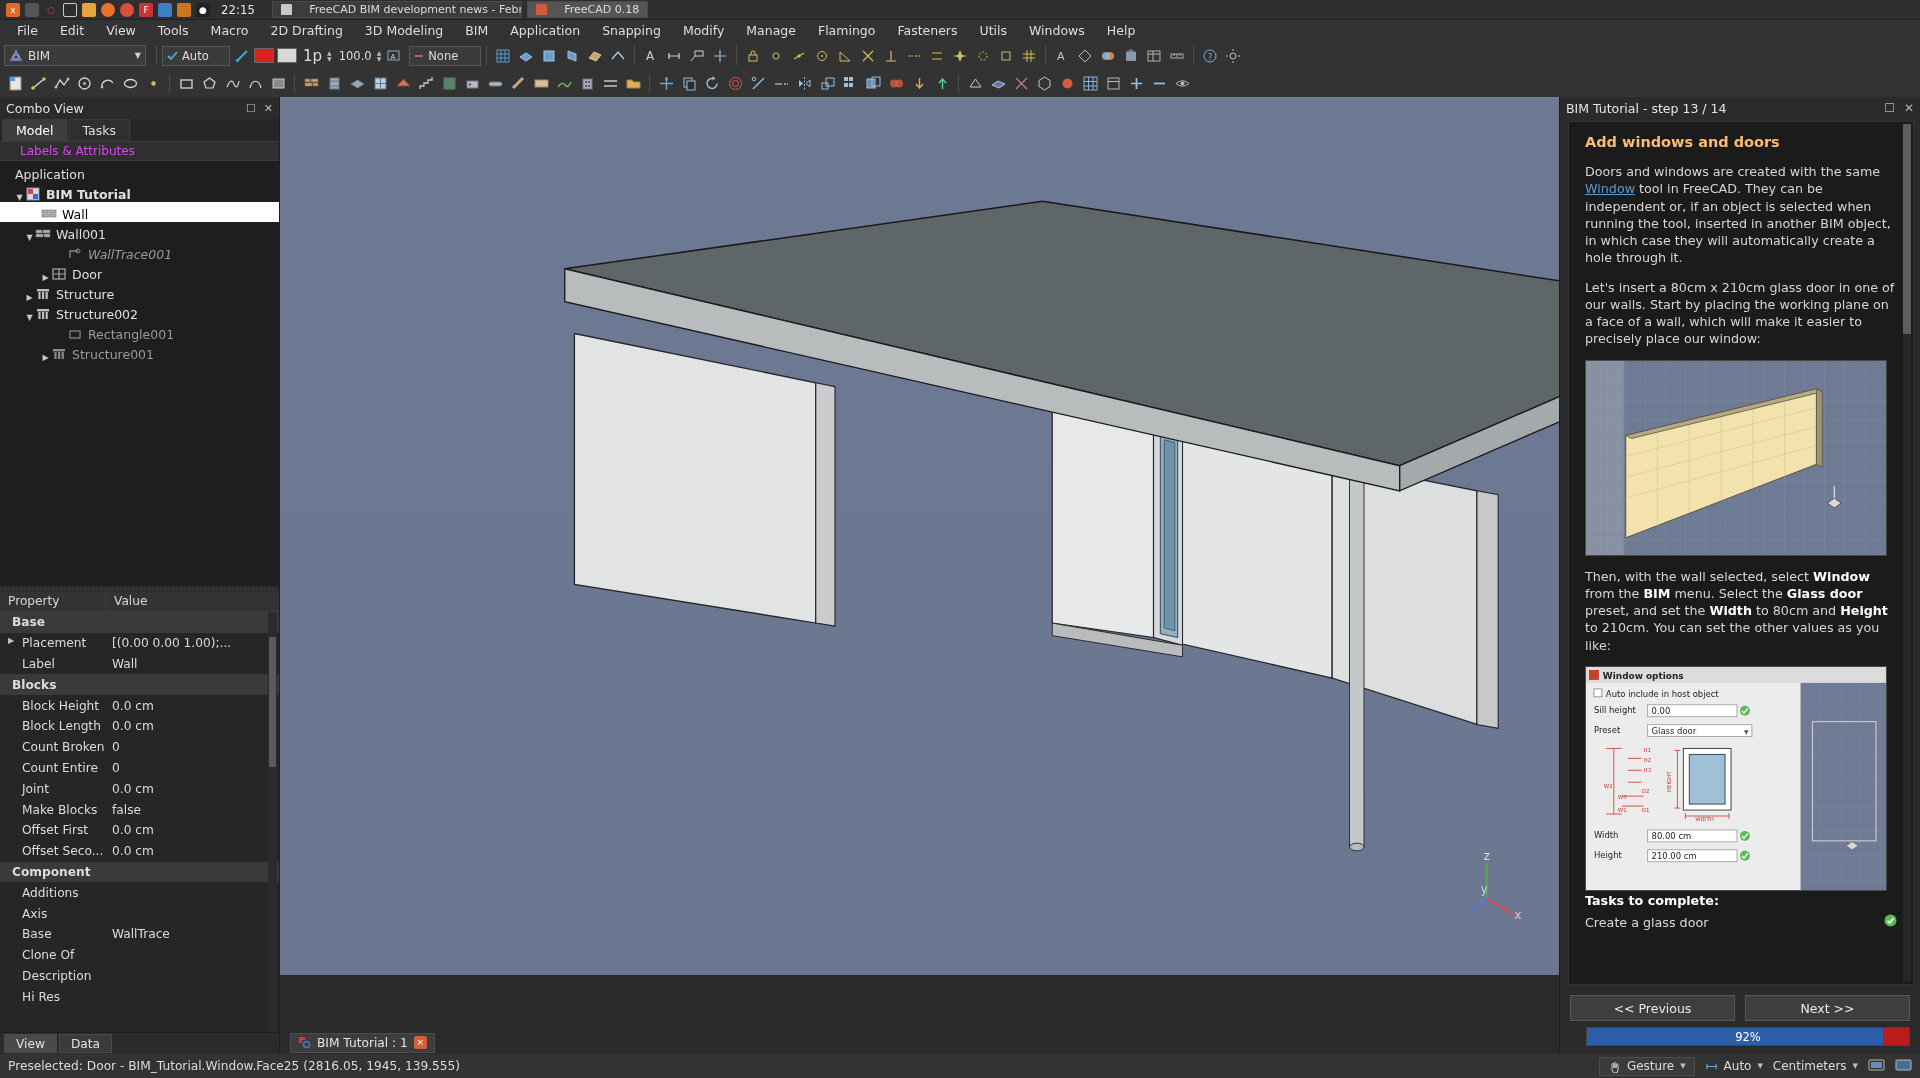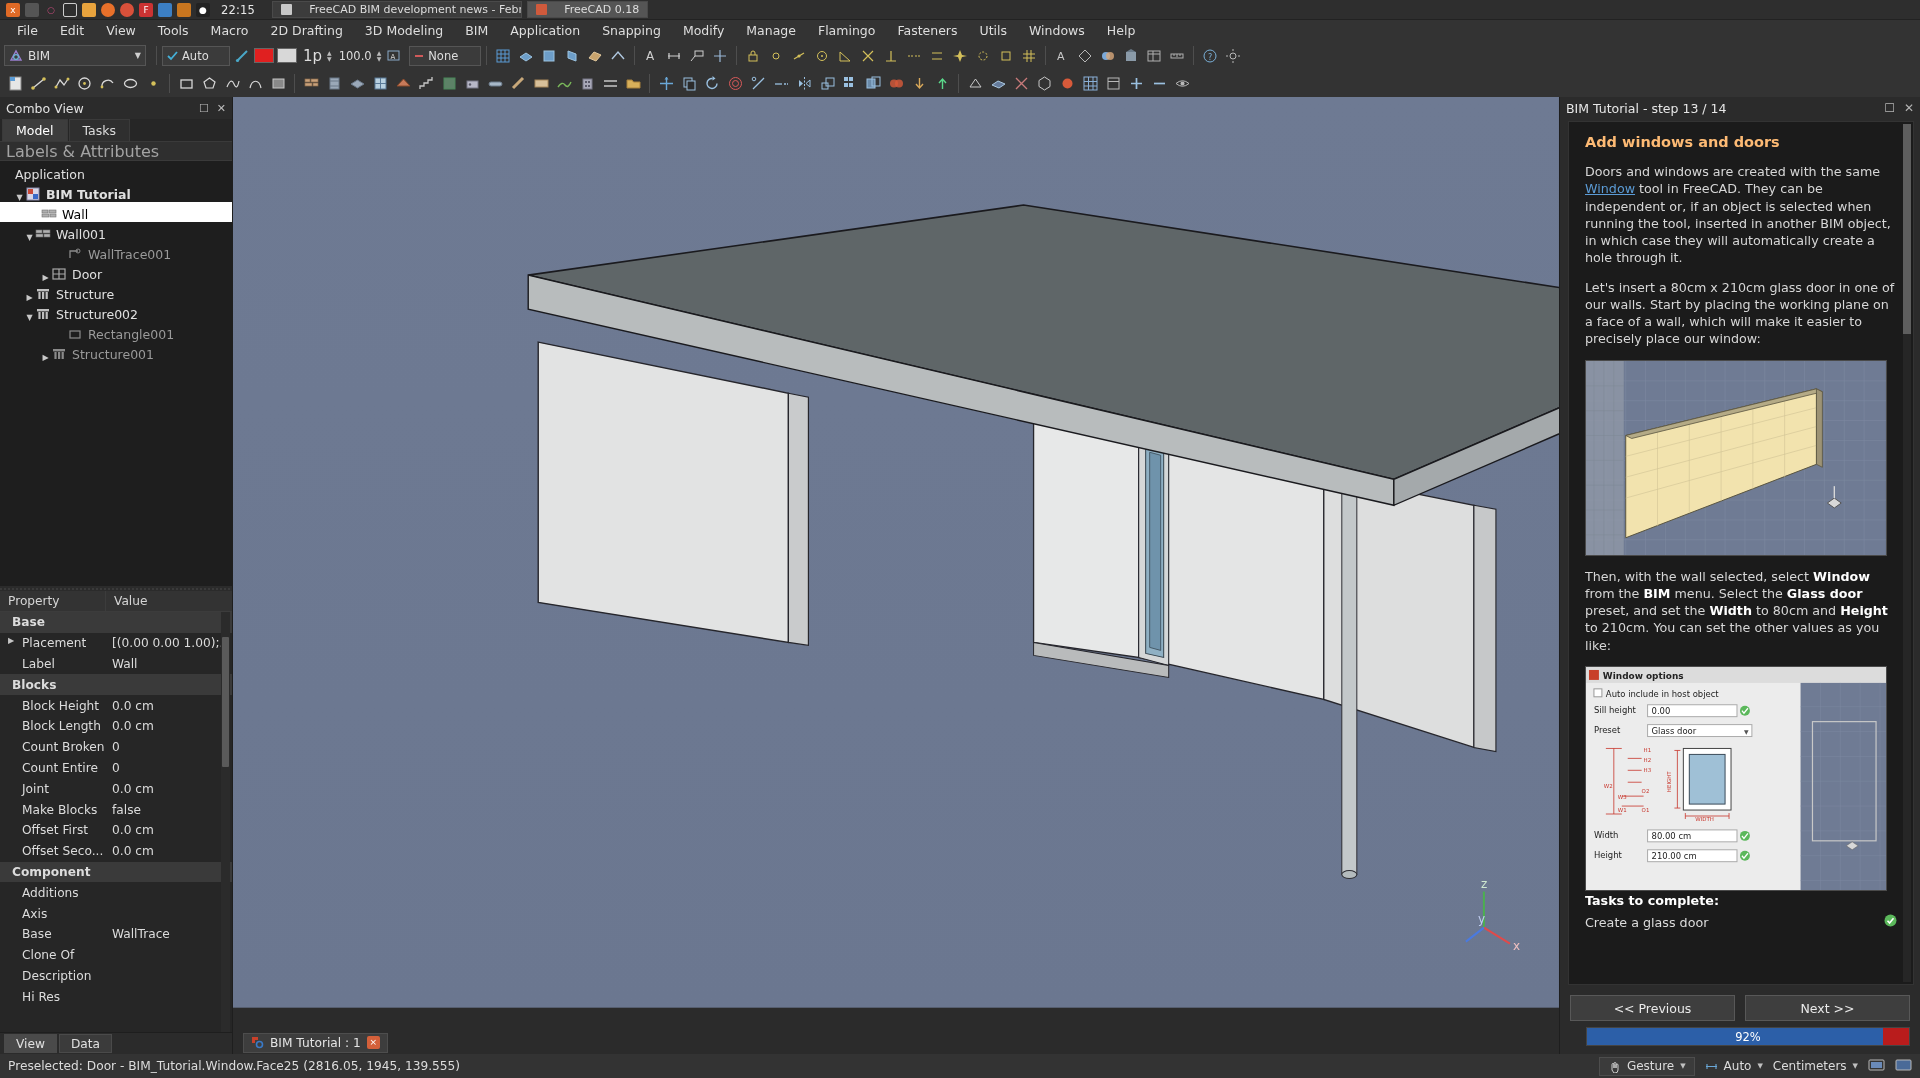"Combo View" .combo { width: 233px -> 280px }
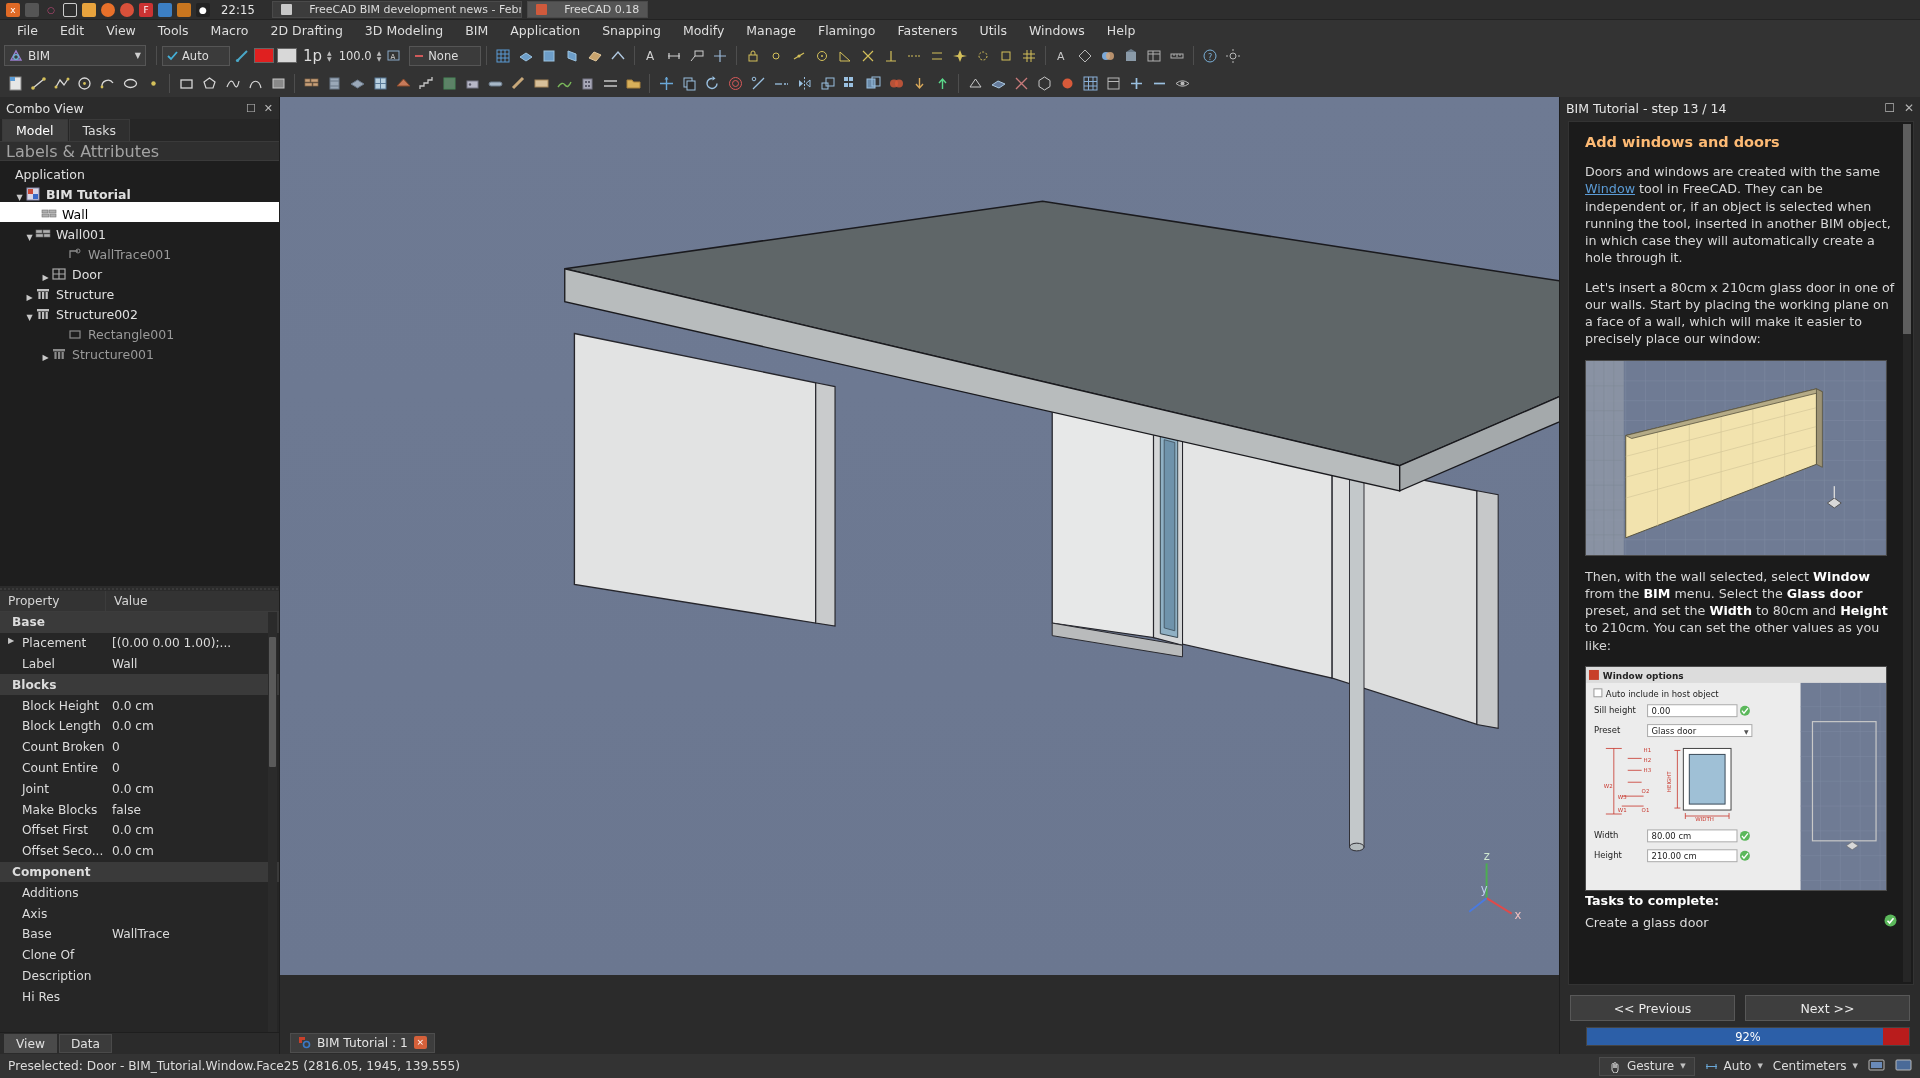"Labels & Attributes" .treehdr { color: #a3a3a3 -> #d946ef; font-size: 16px -> 12px; padding-left: 6px -> 20px }
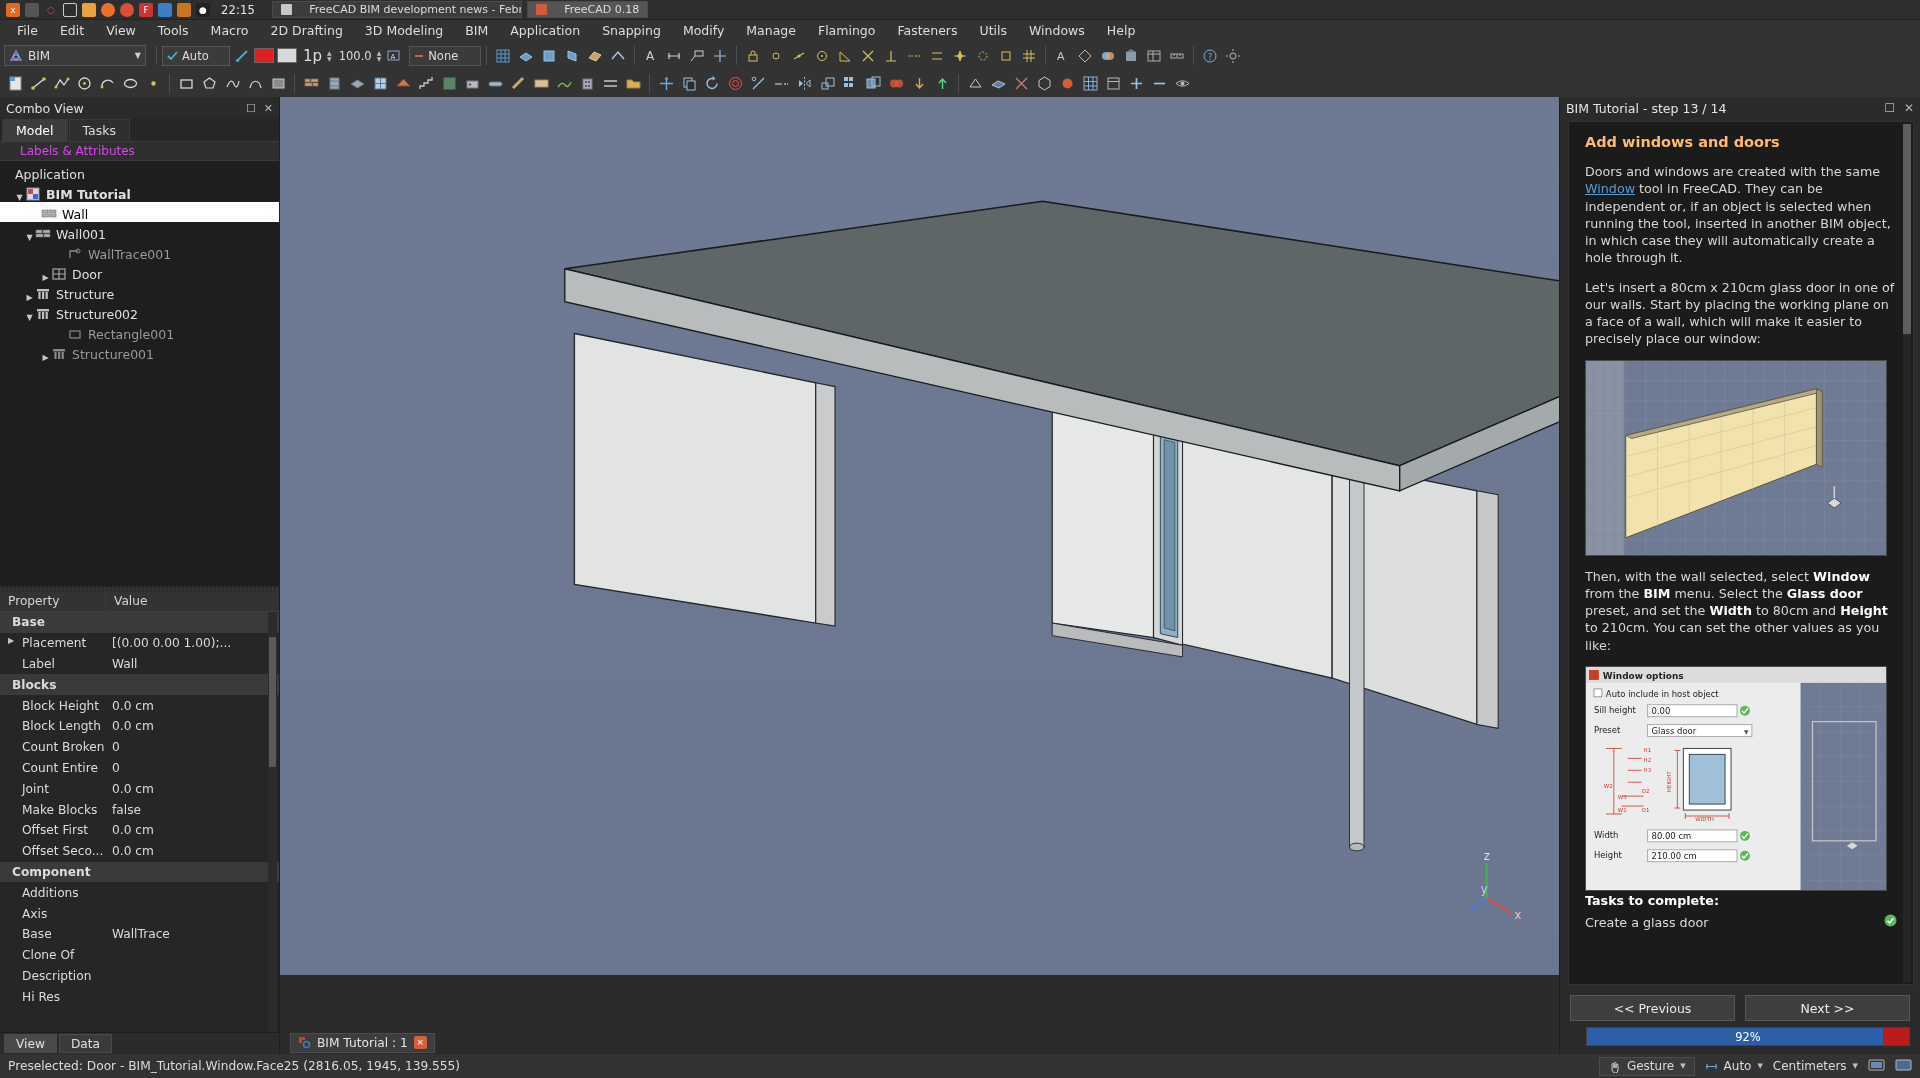"WallTrace001" div.trow { font-style: none -> italic }
